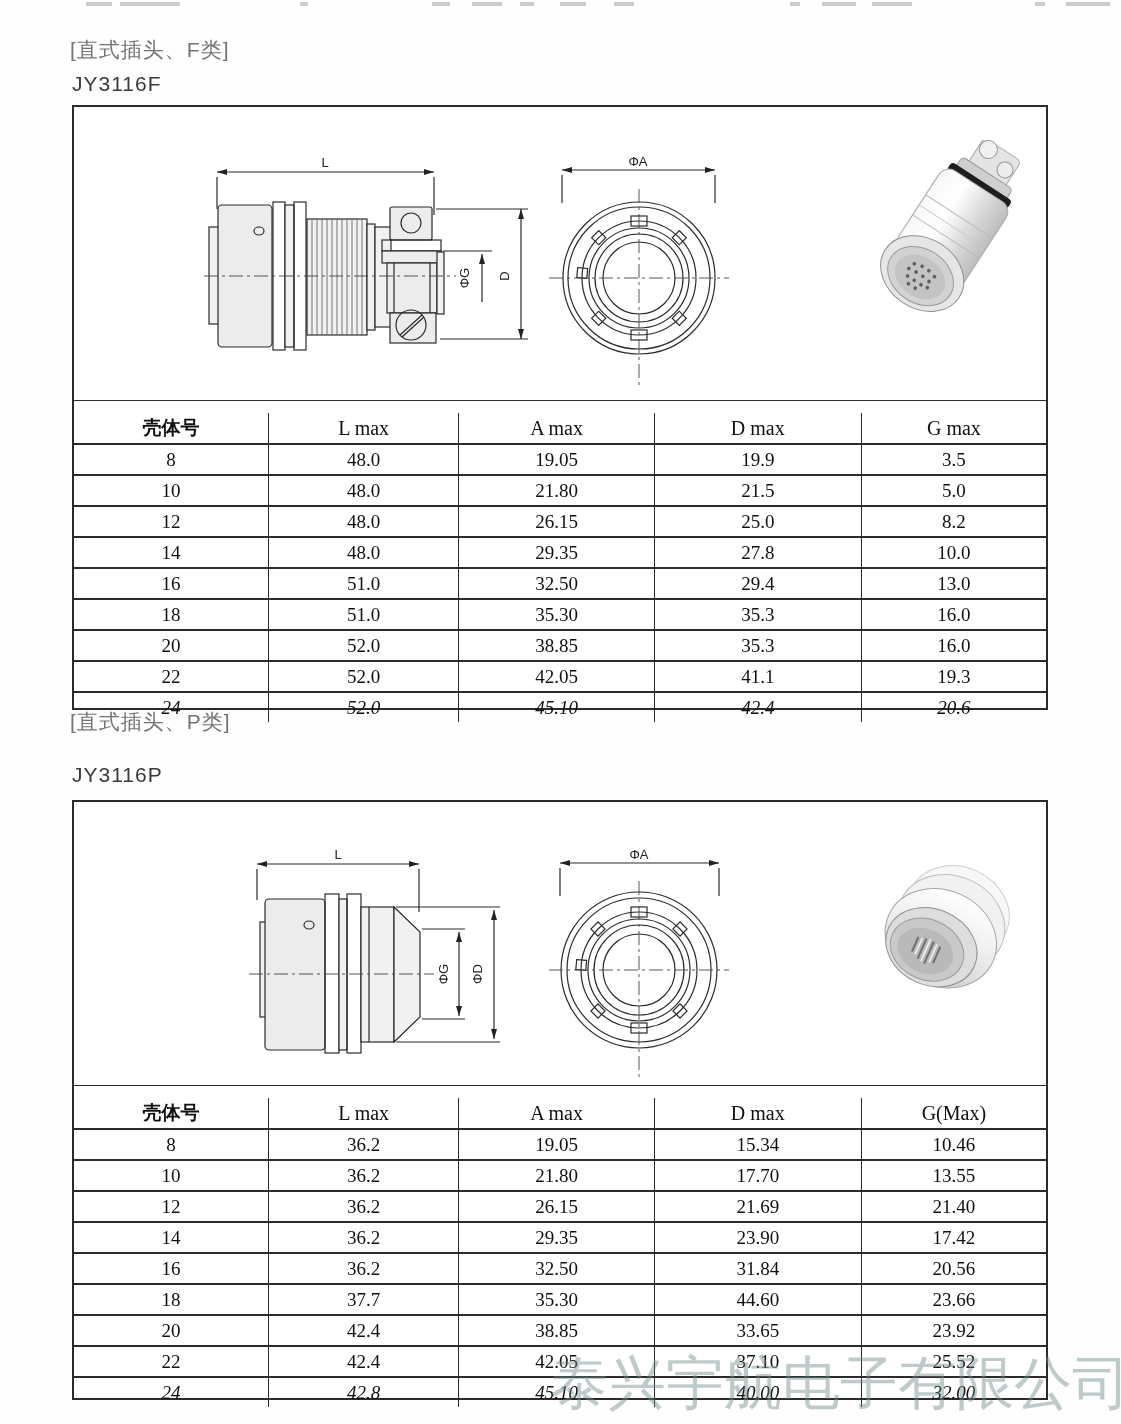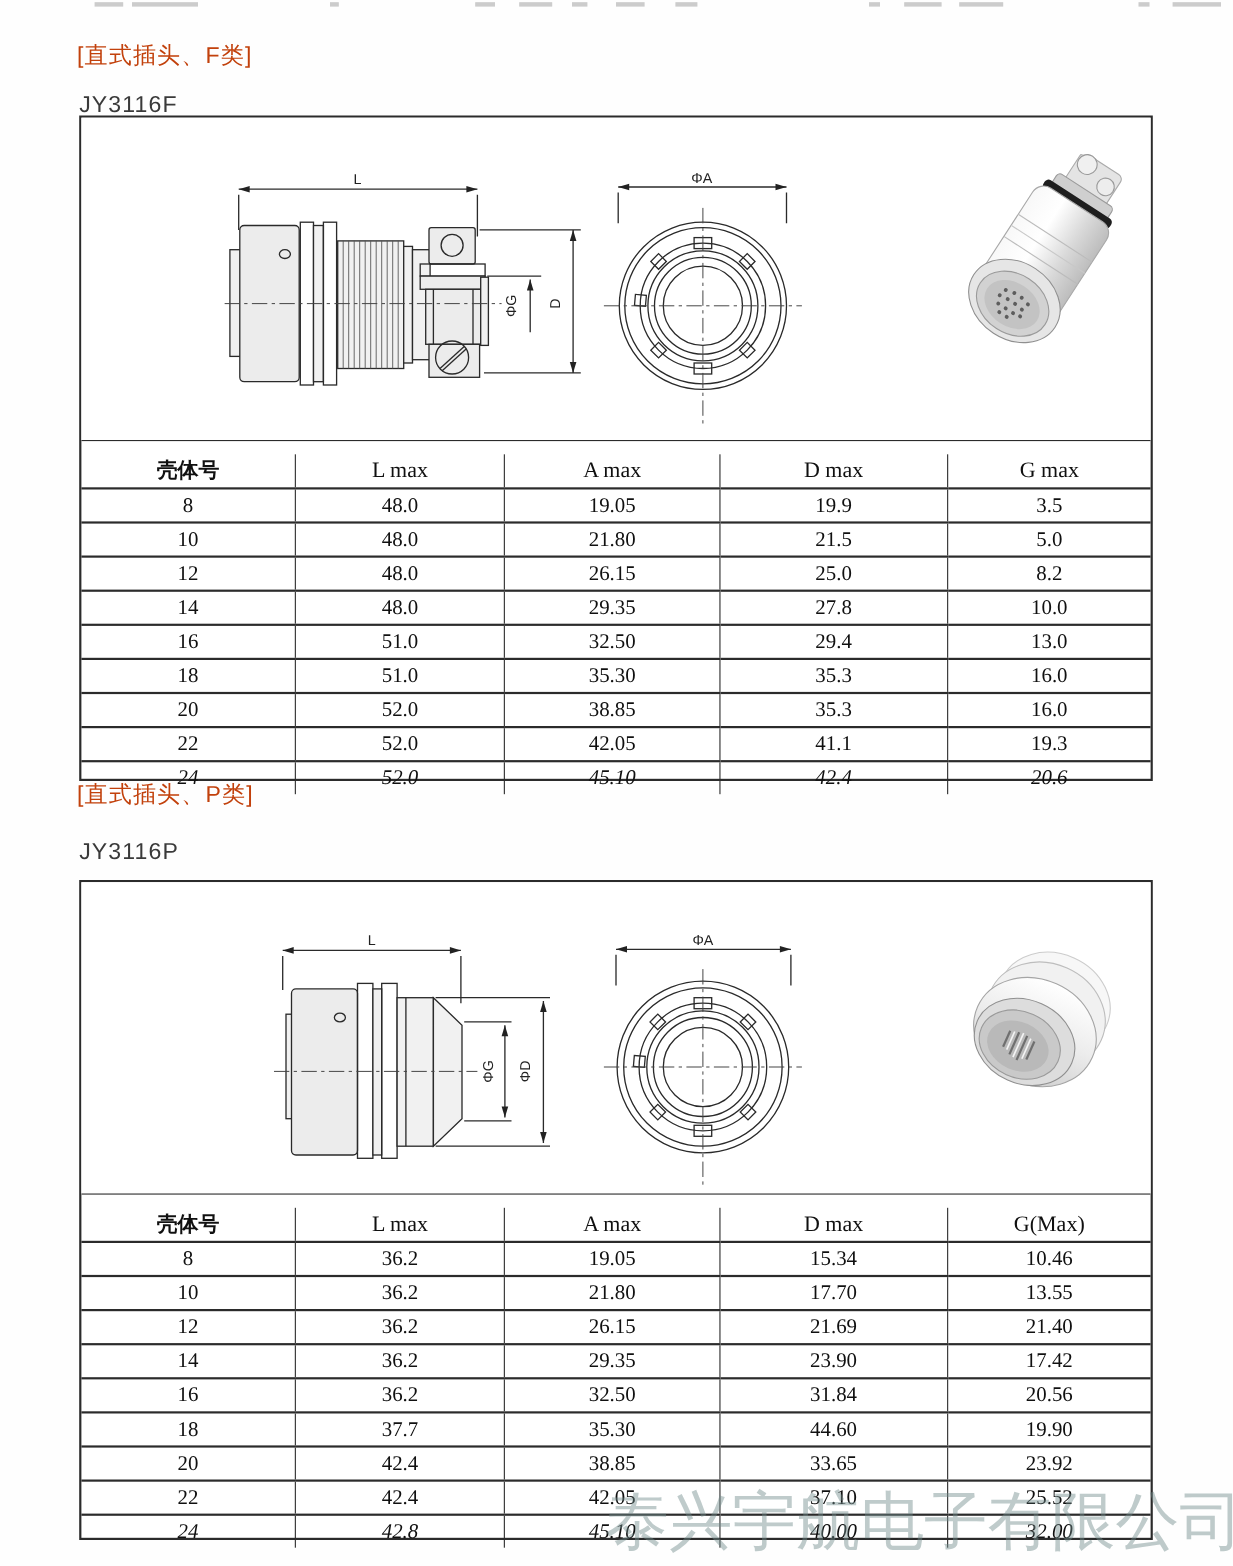"[直式插头、F类]" .sec-title { color: #c2410c -> #737373 }
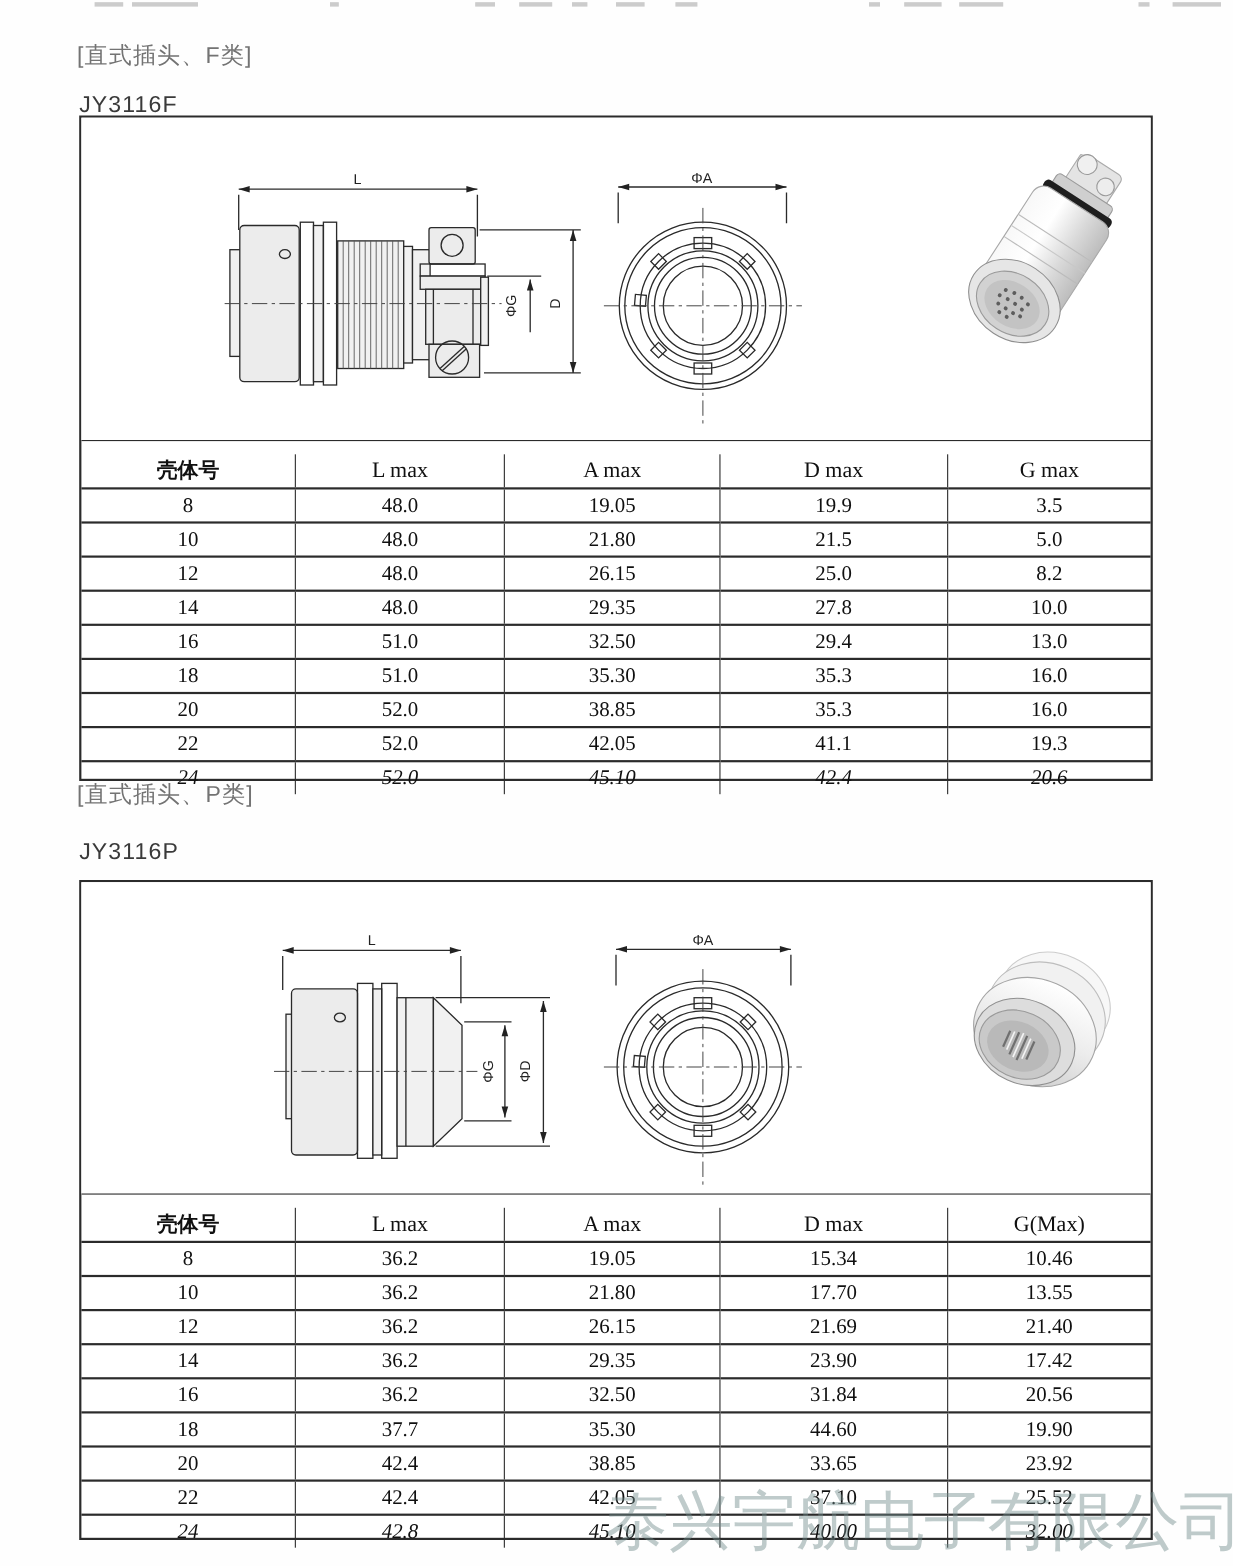"JY3116F" div.sec-model { top: 84px -> 72px }
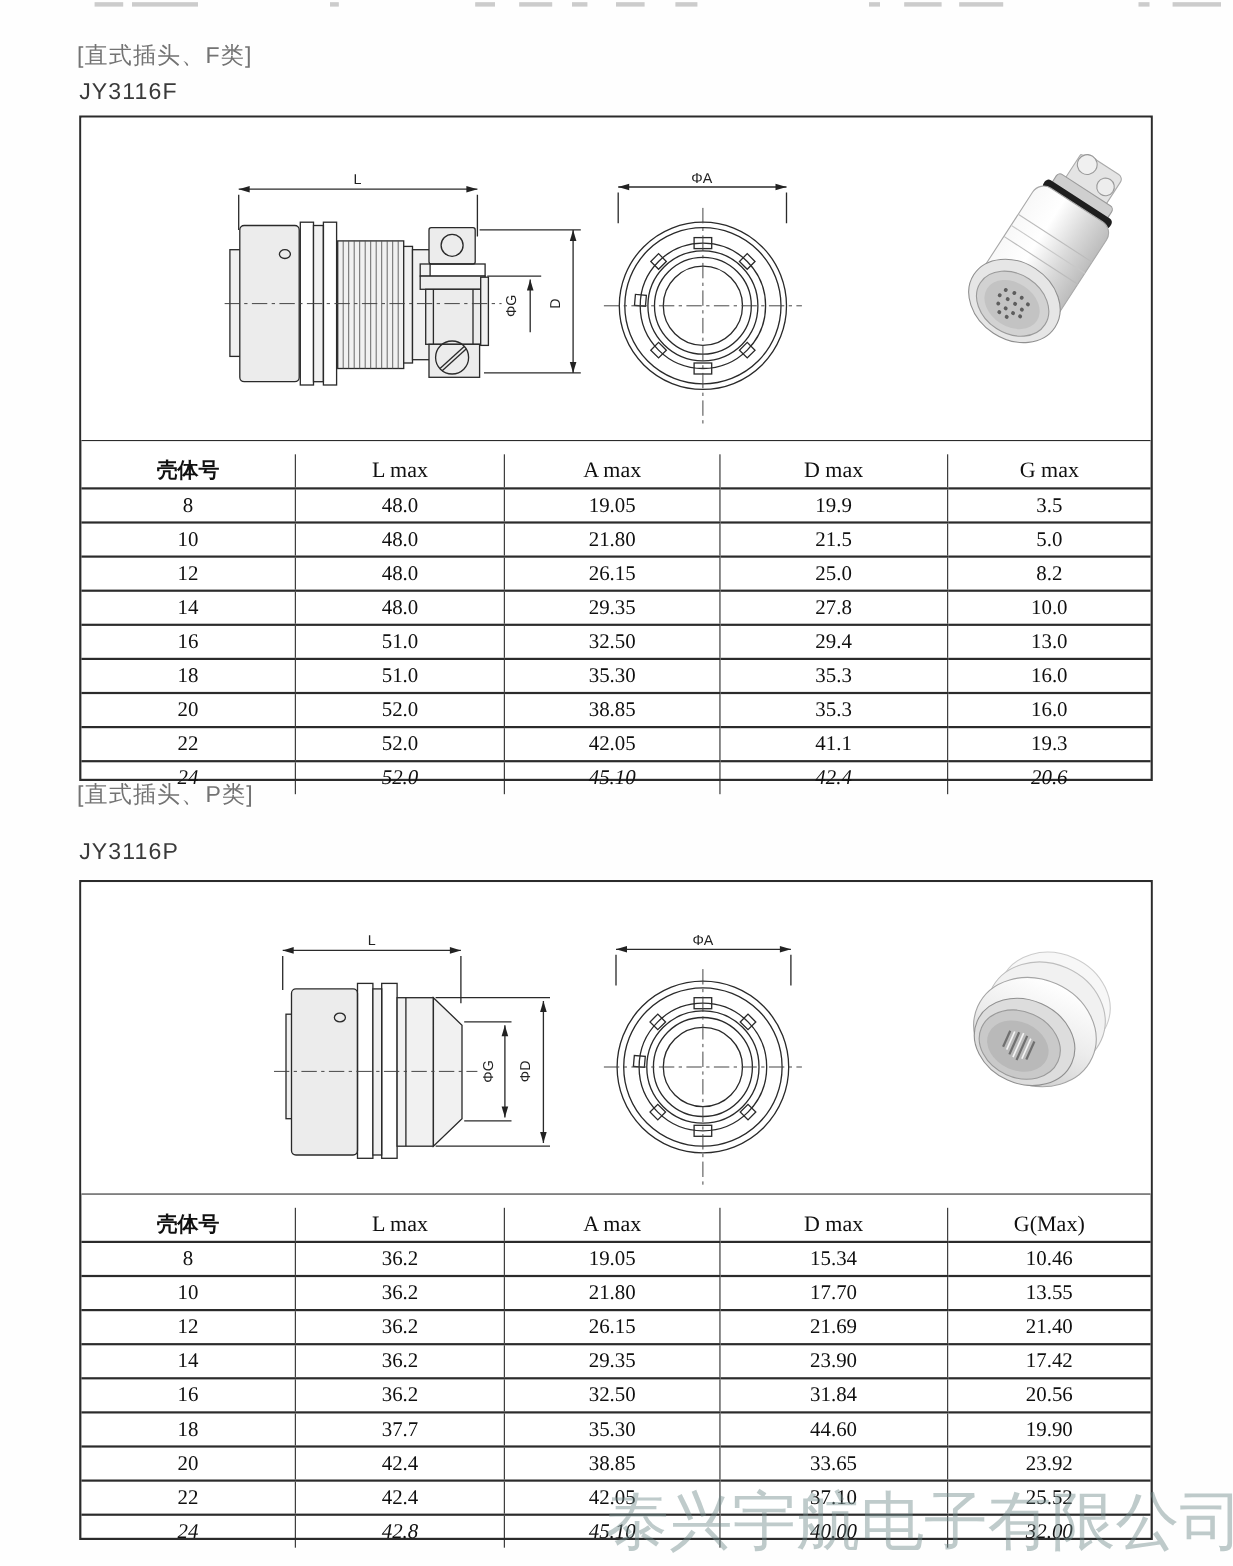"19.90" td { text: 19.90 -> 23.66 }
